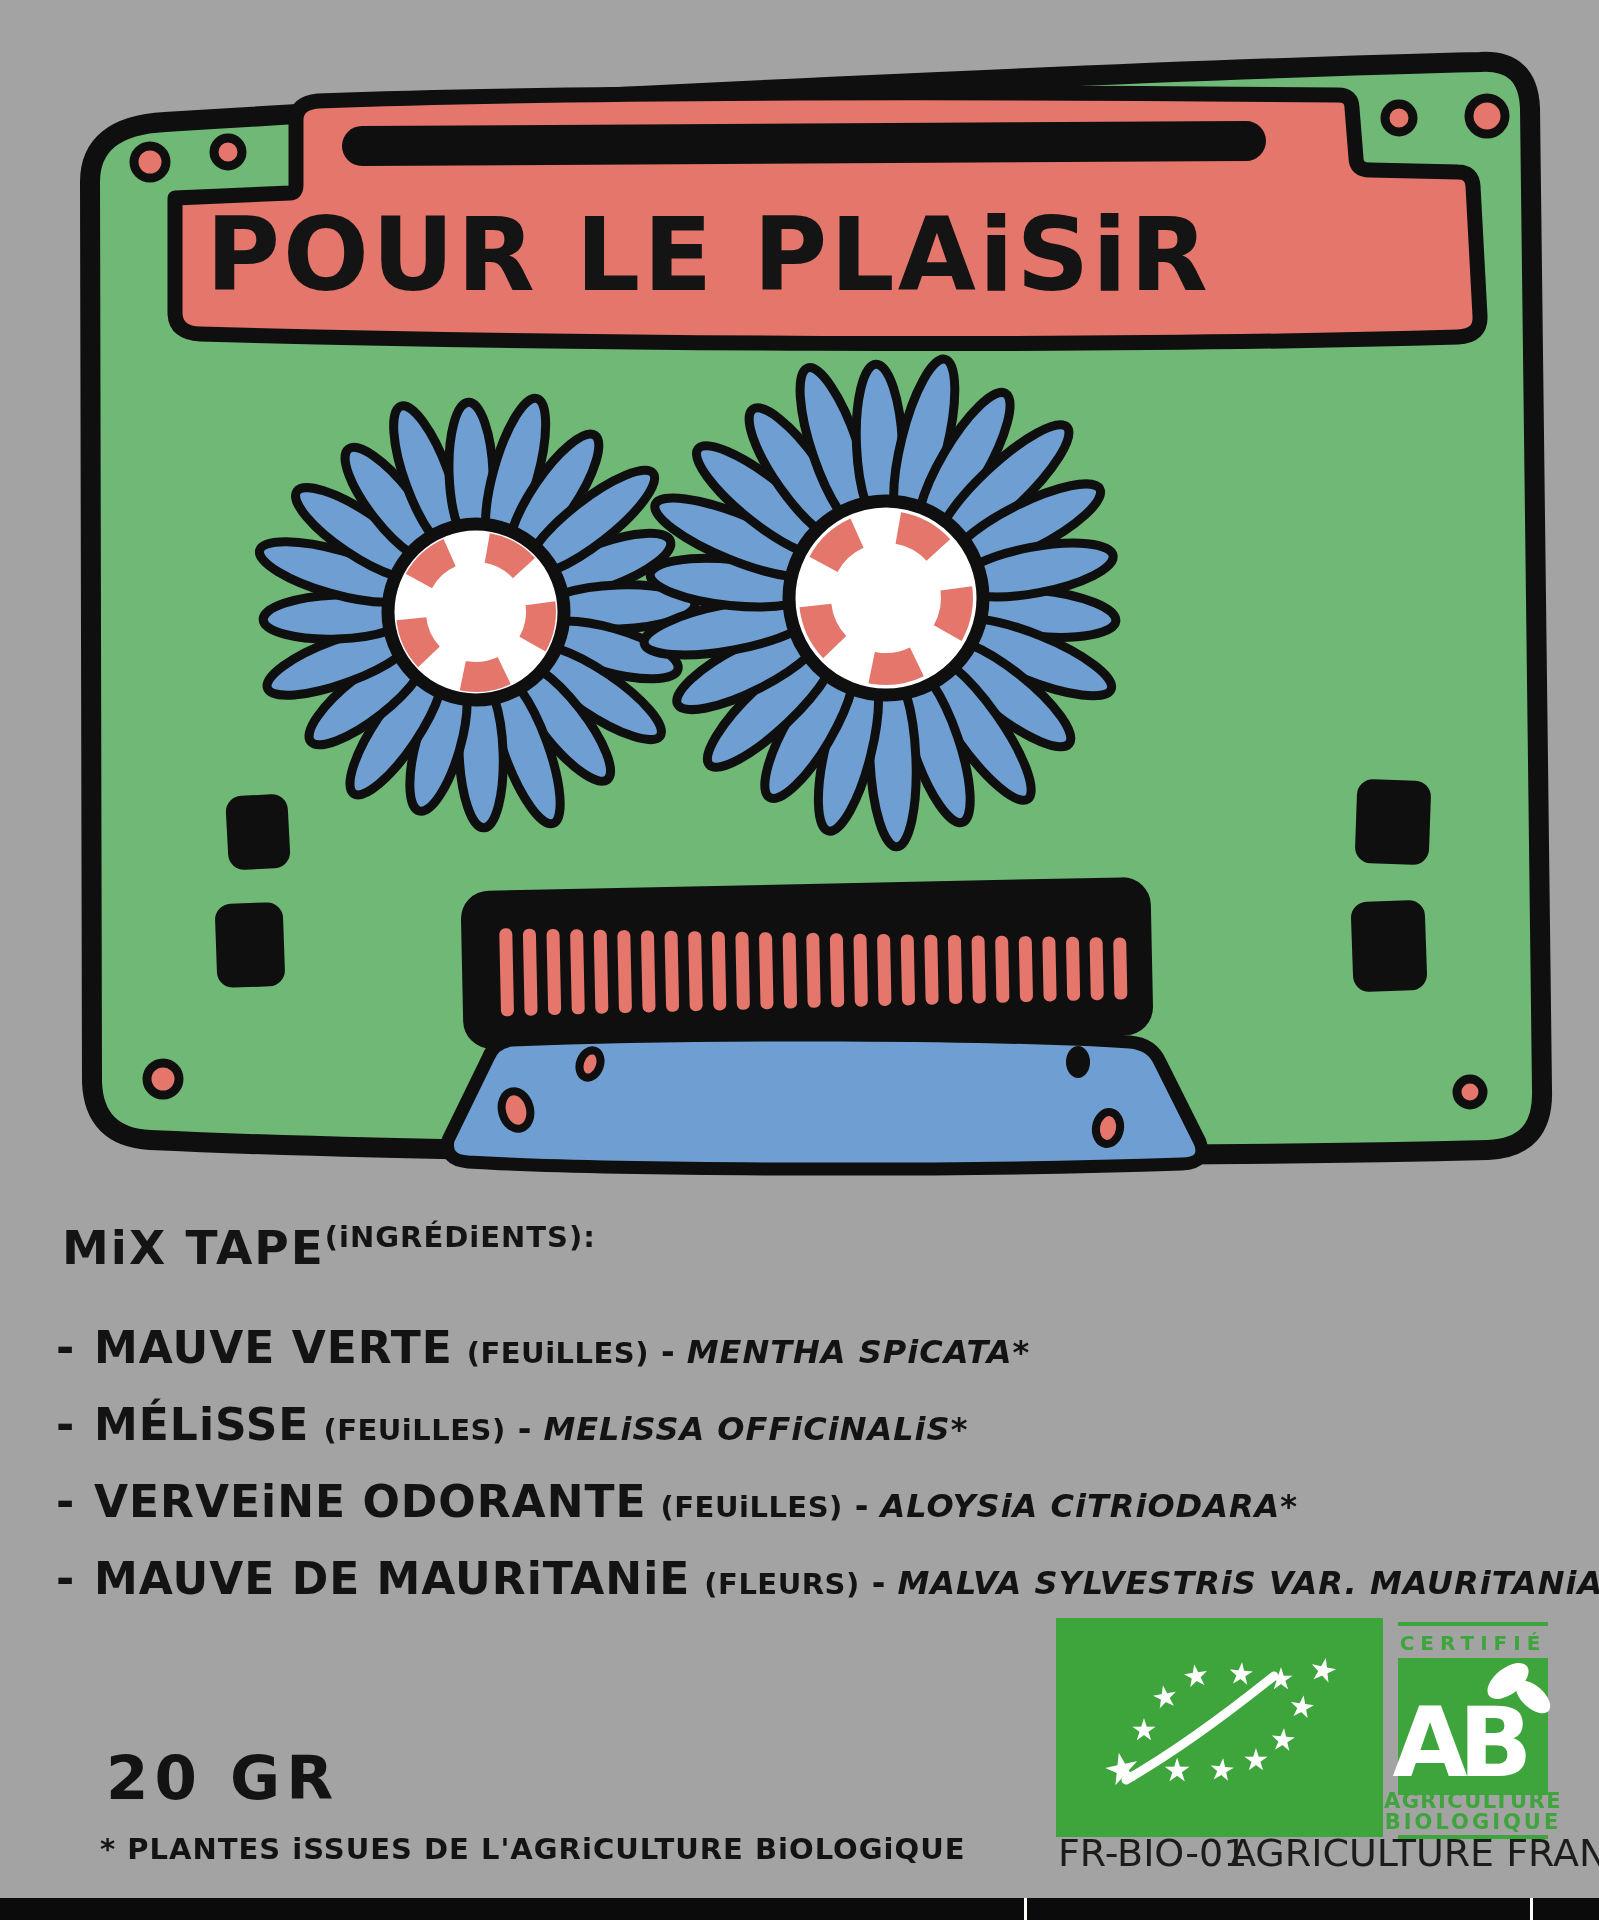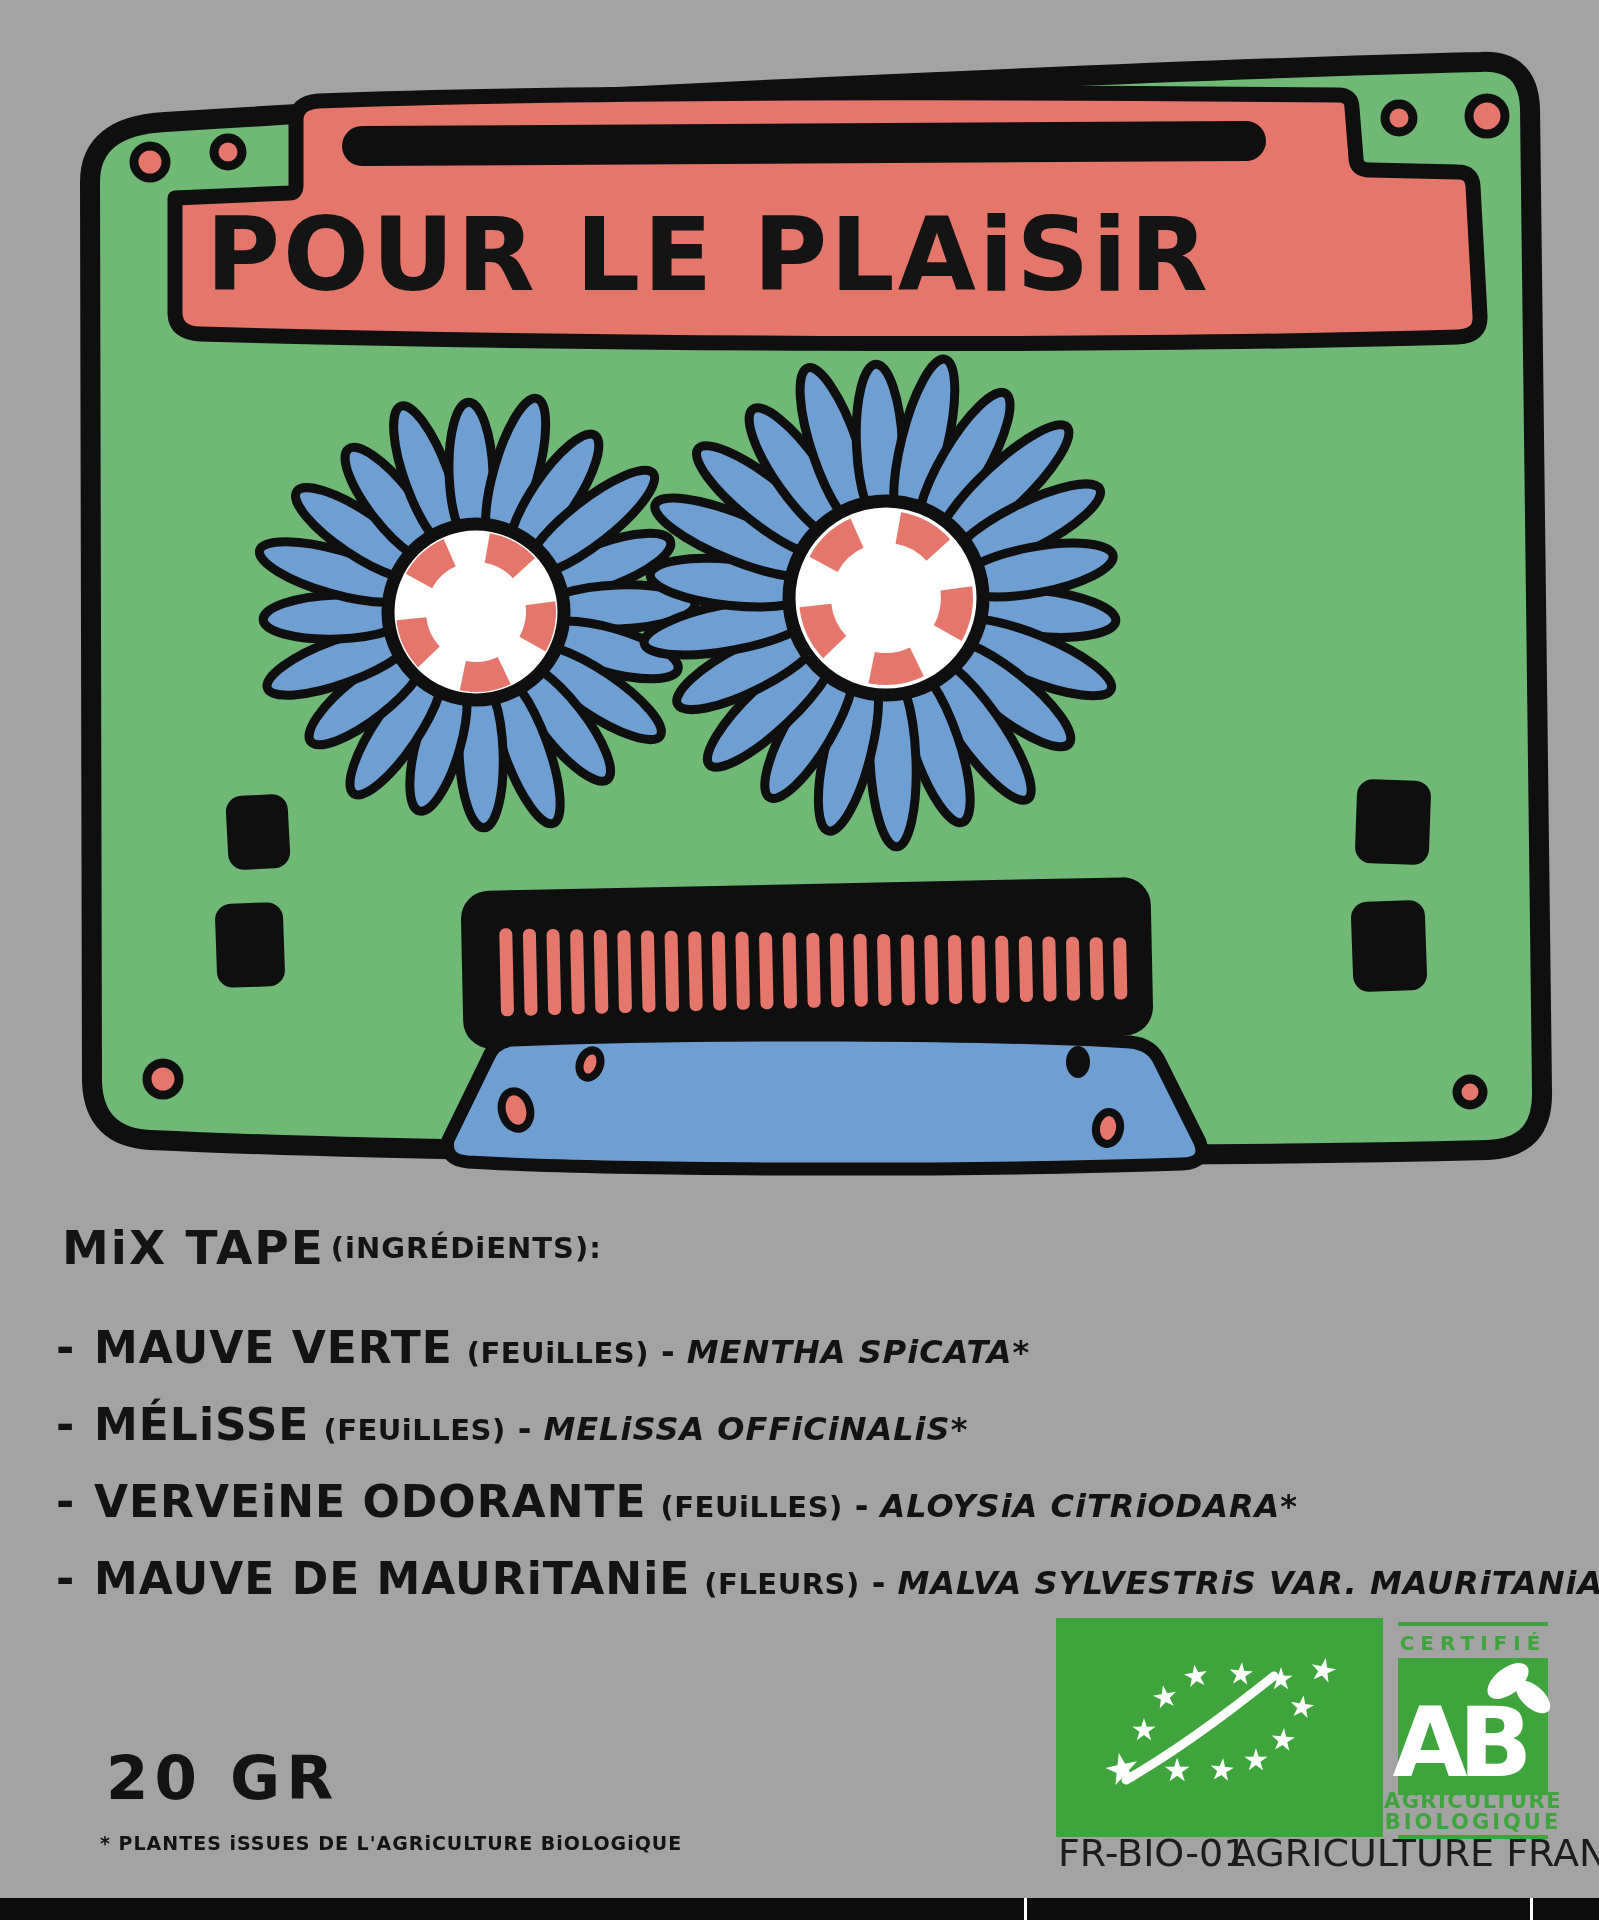"MiX TAPE" .mix-heading { align-items: center -> flex-start; gap: 6px -> 0 }
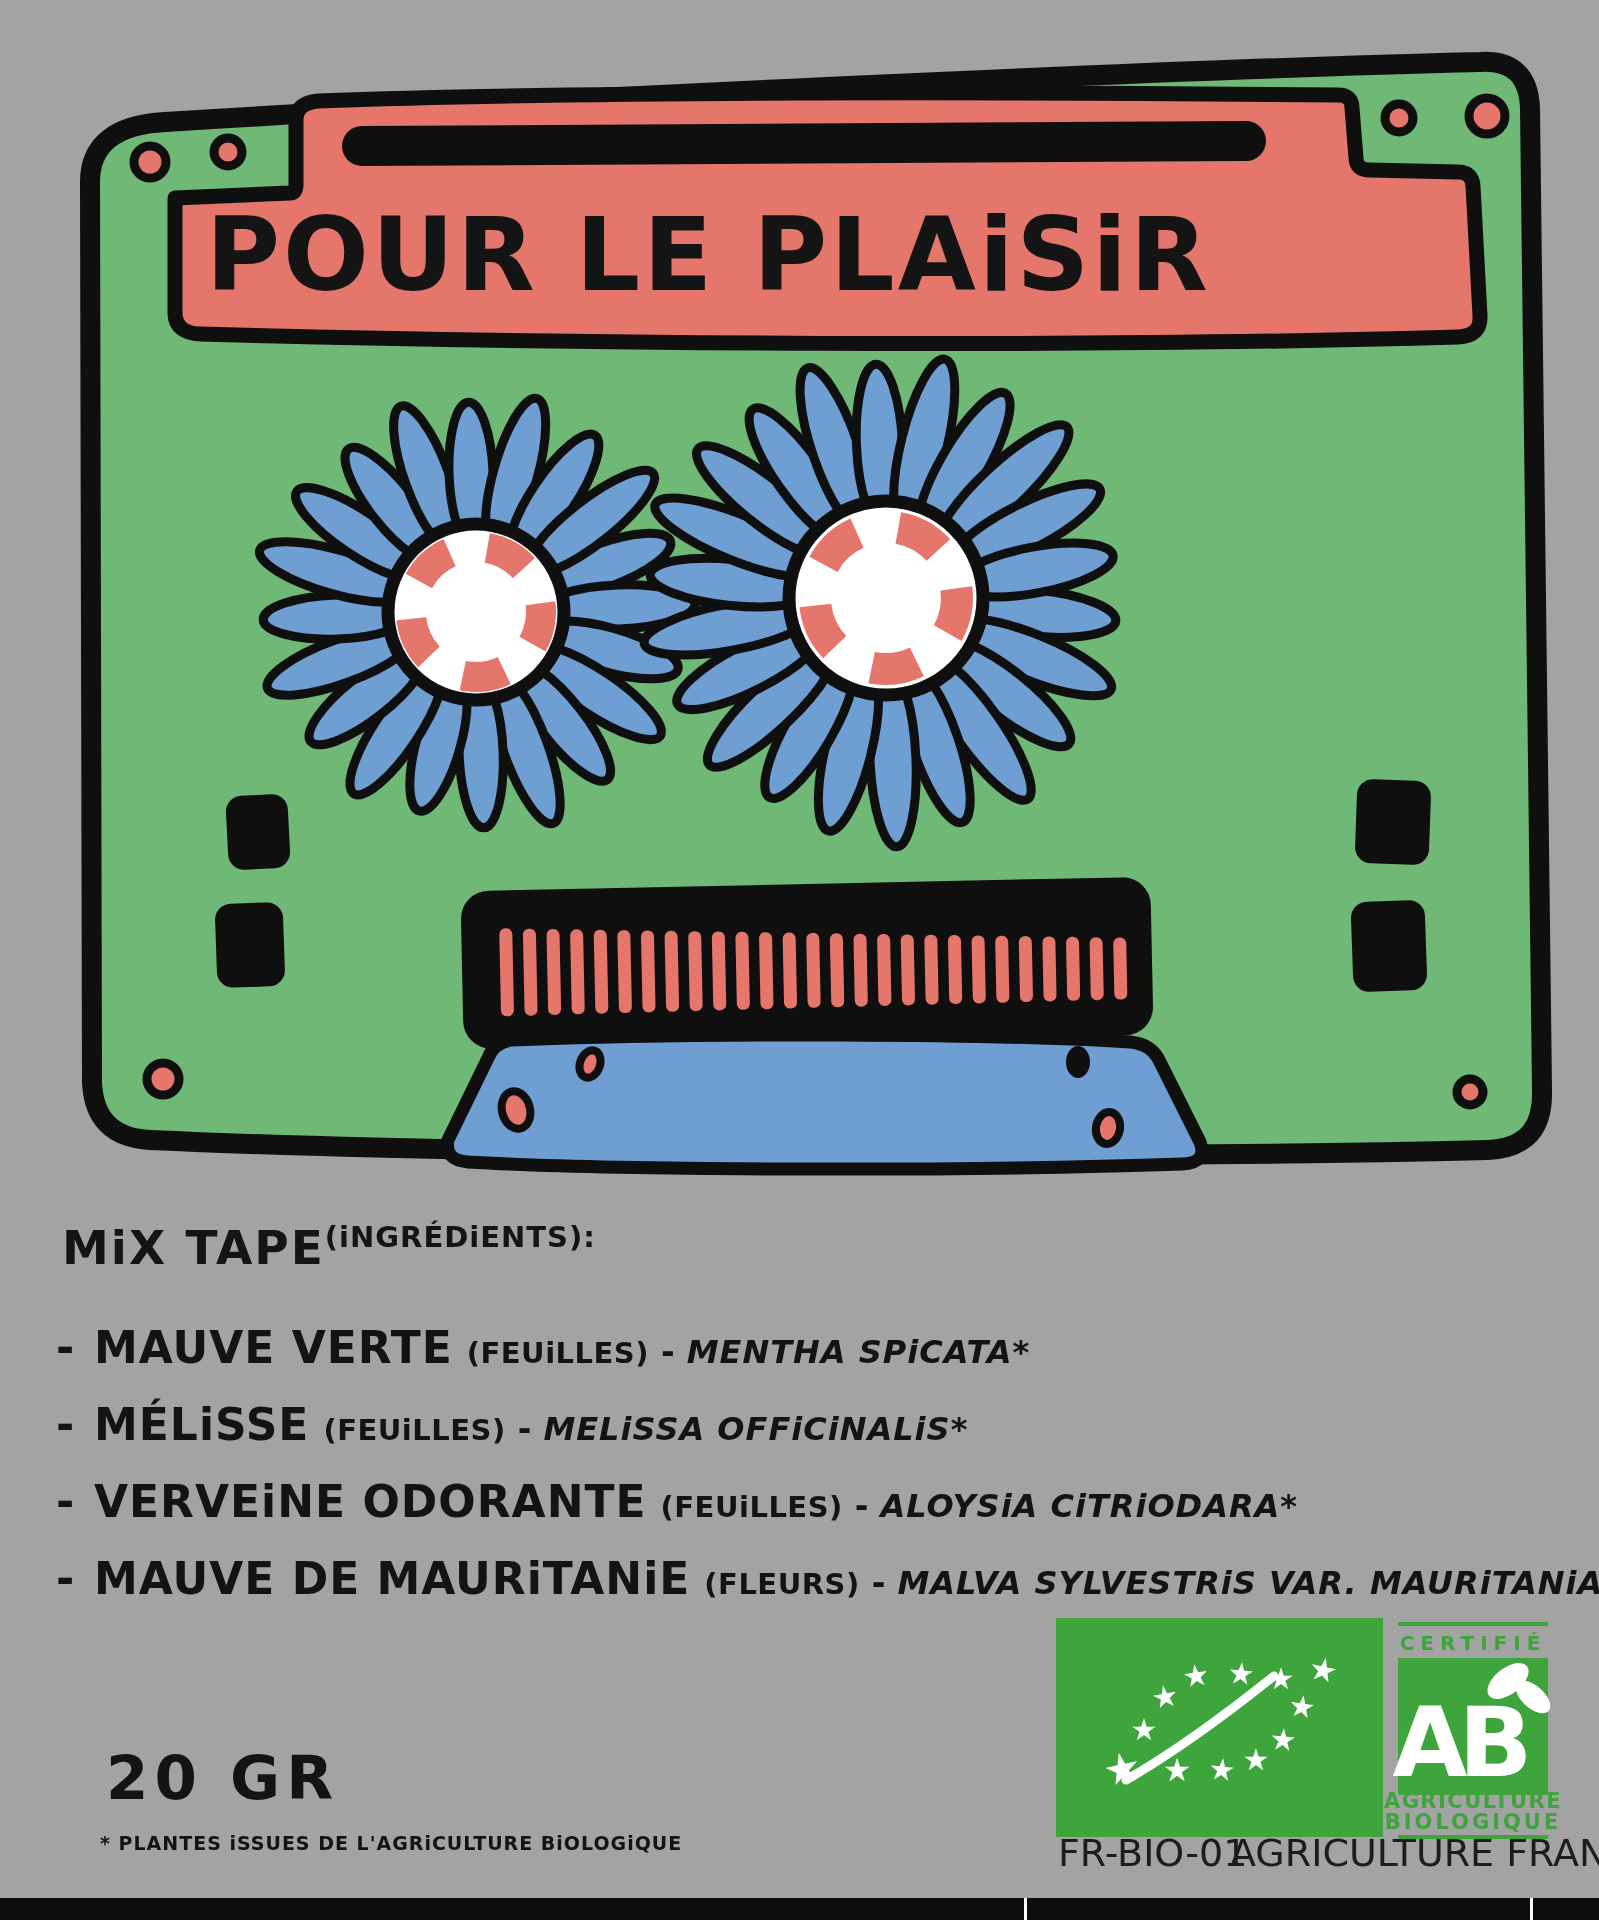"* PLANTES iSSUES DE L'AGRiCULTURE" .footnote { font-size: 19px -> 29px }
